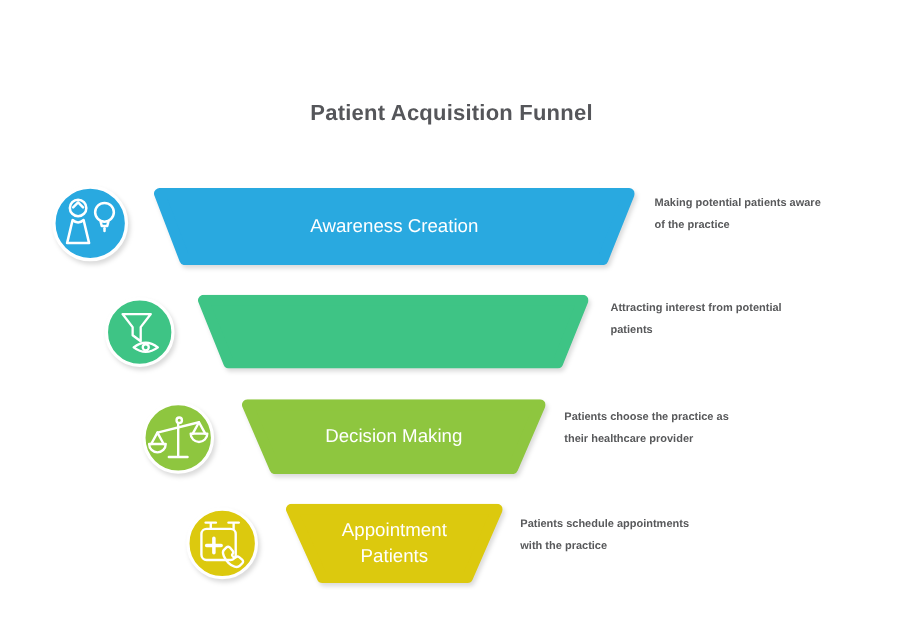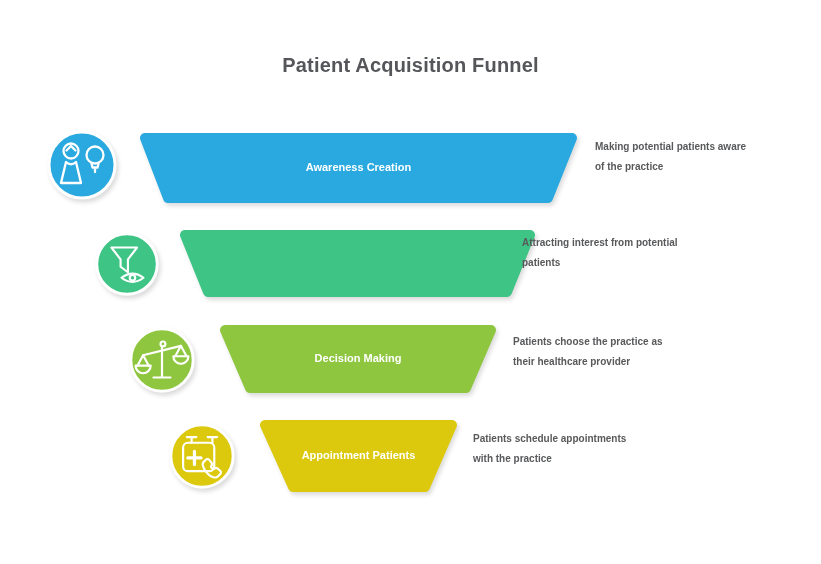"Patient Acquisition Funnel" .canvas { margin-top: none -> 38px }
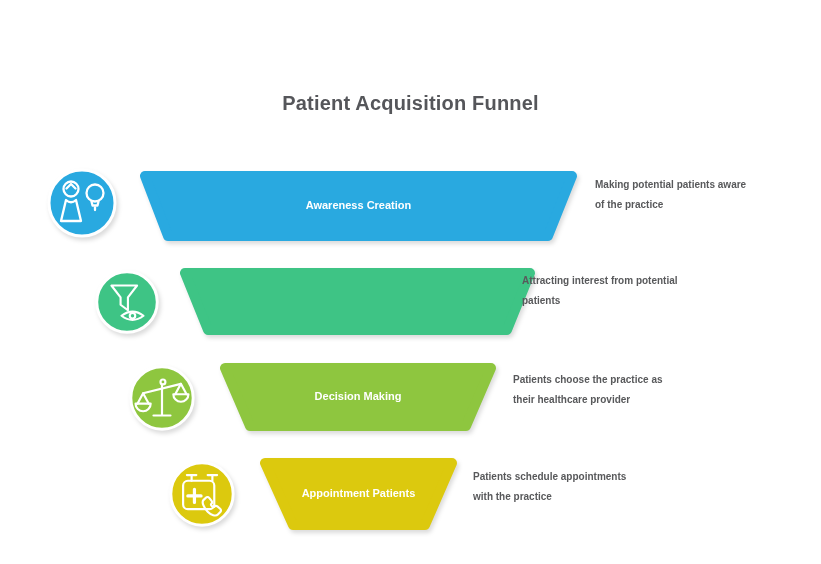"Awareness Creation" .stage-label { font-size: 11px -> 17px; font-weight: bold -> normal }
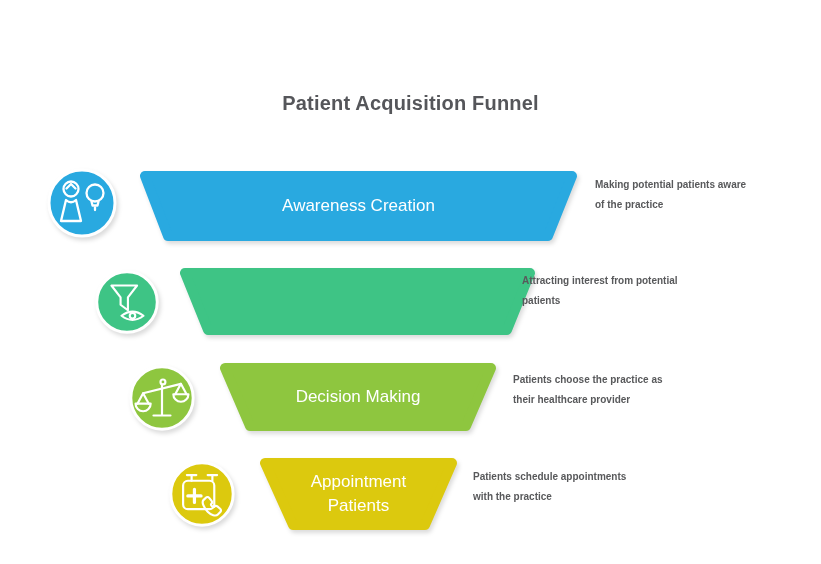"Attracting interest from potential" div.desc { left: 522px -> 555px }
